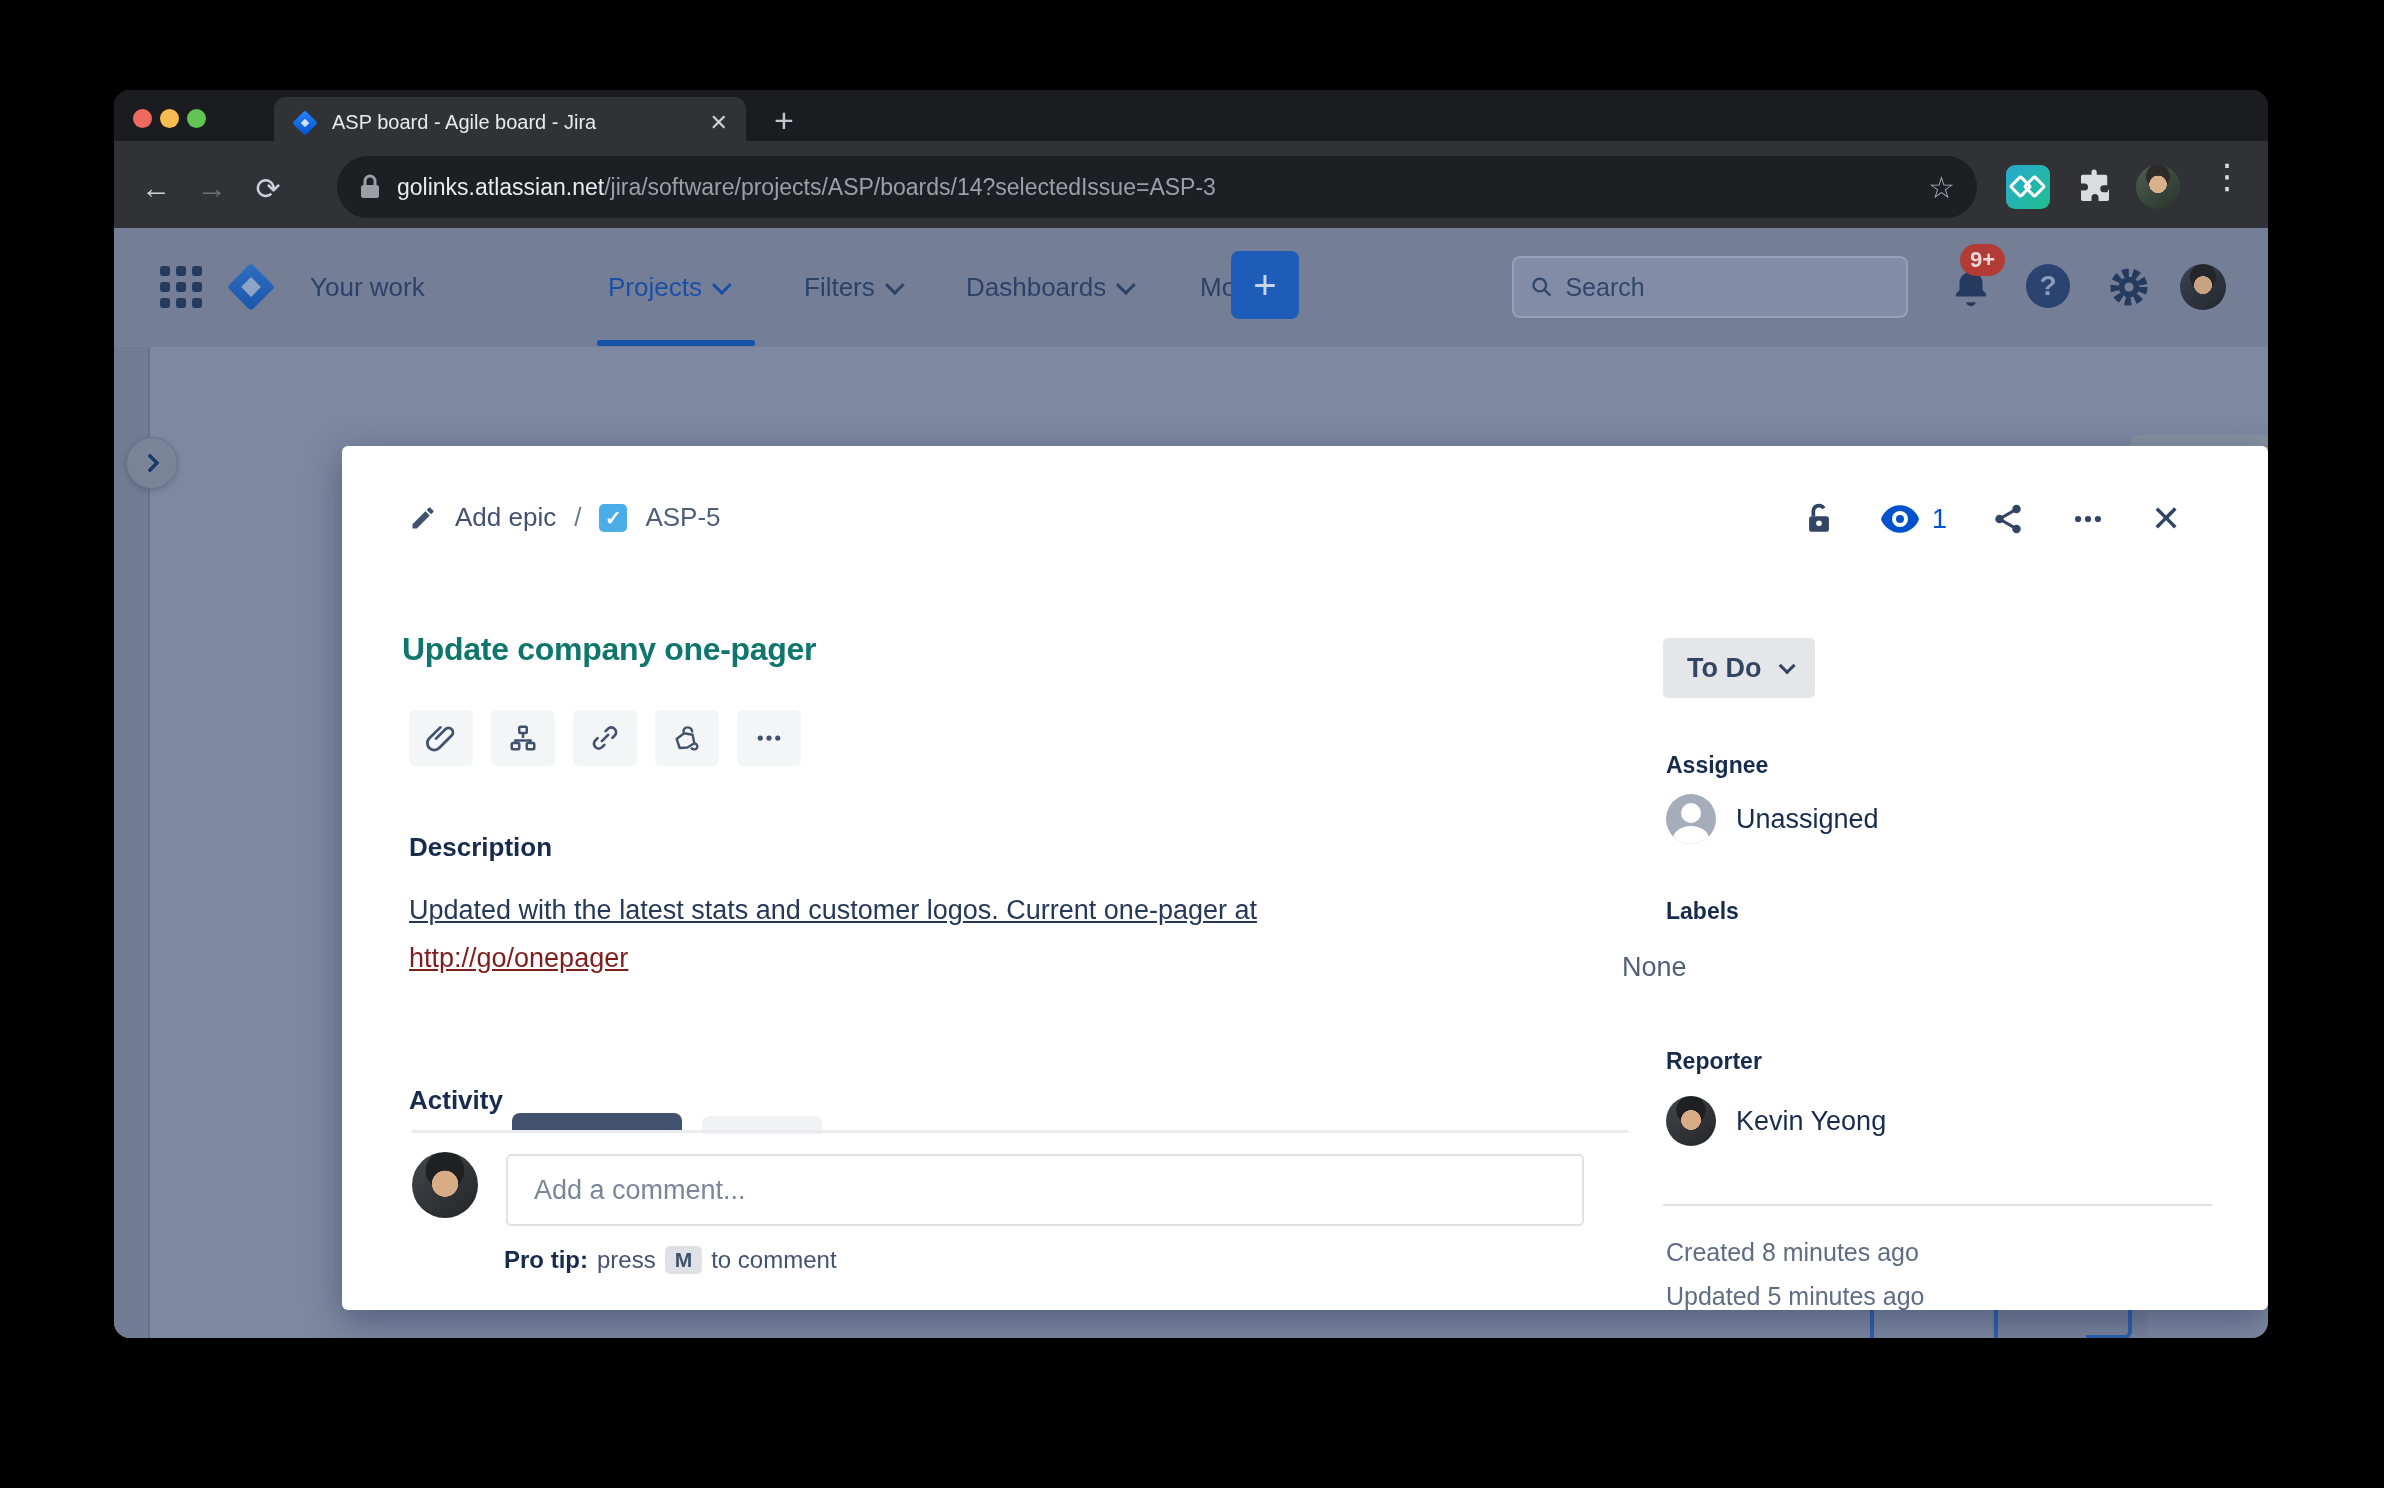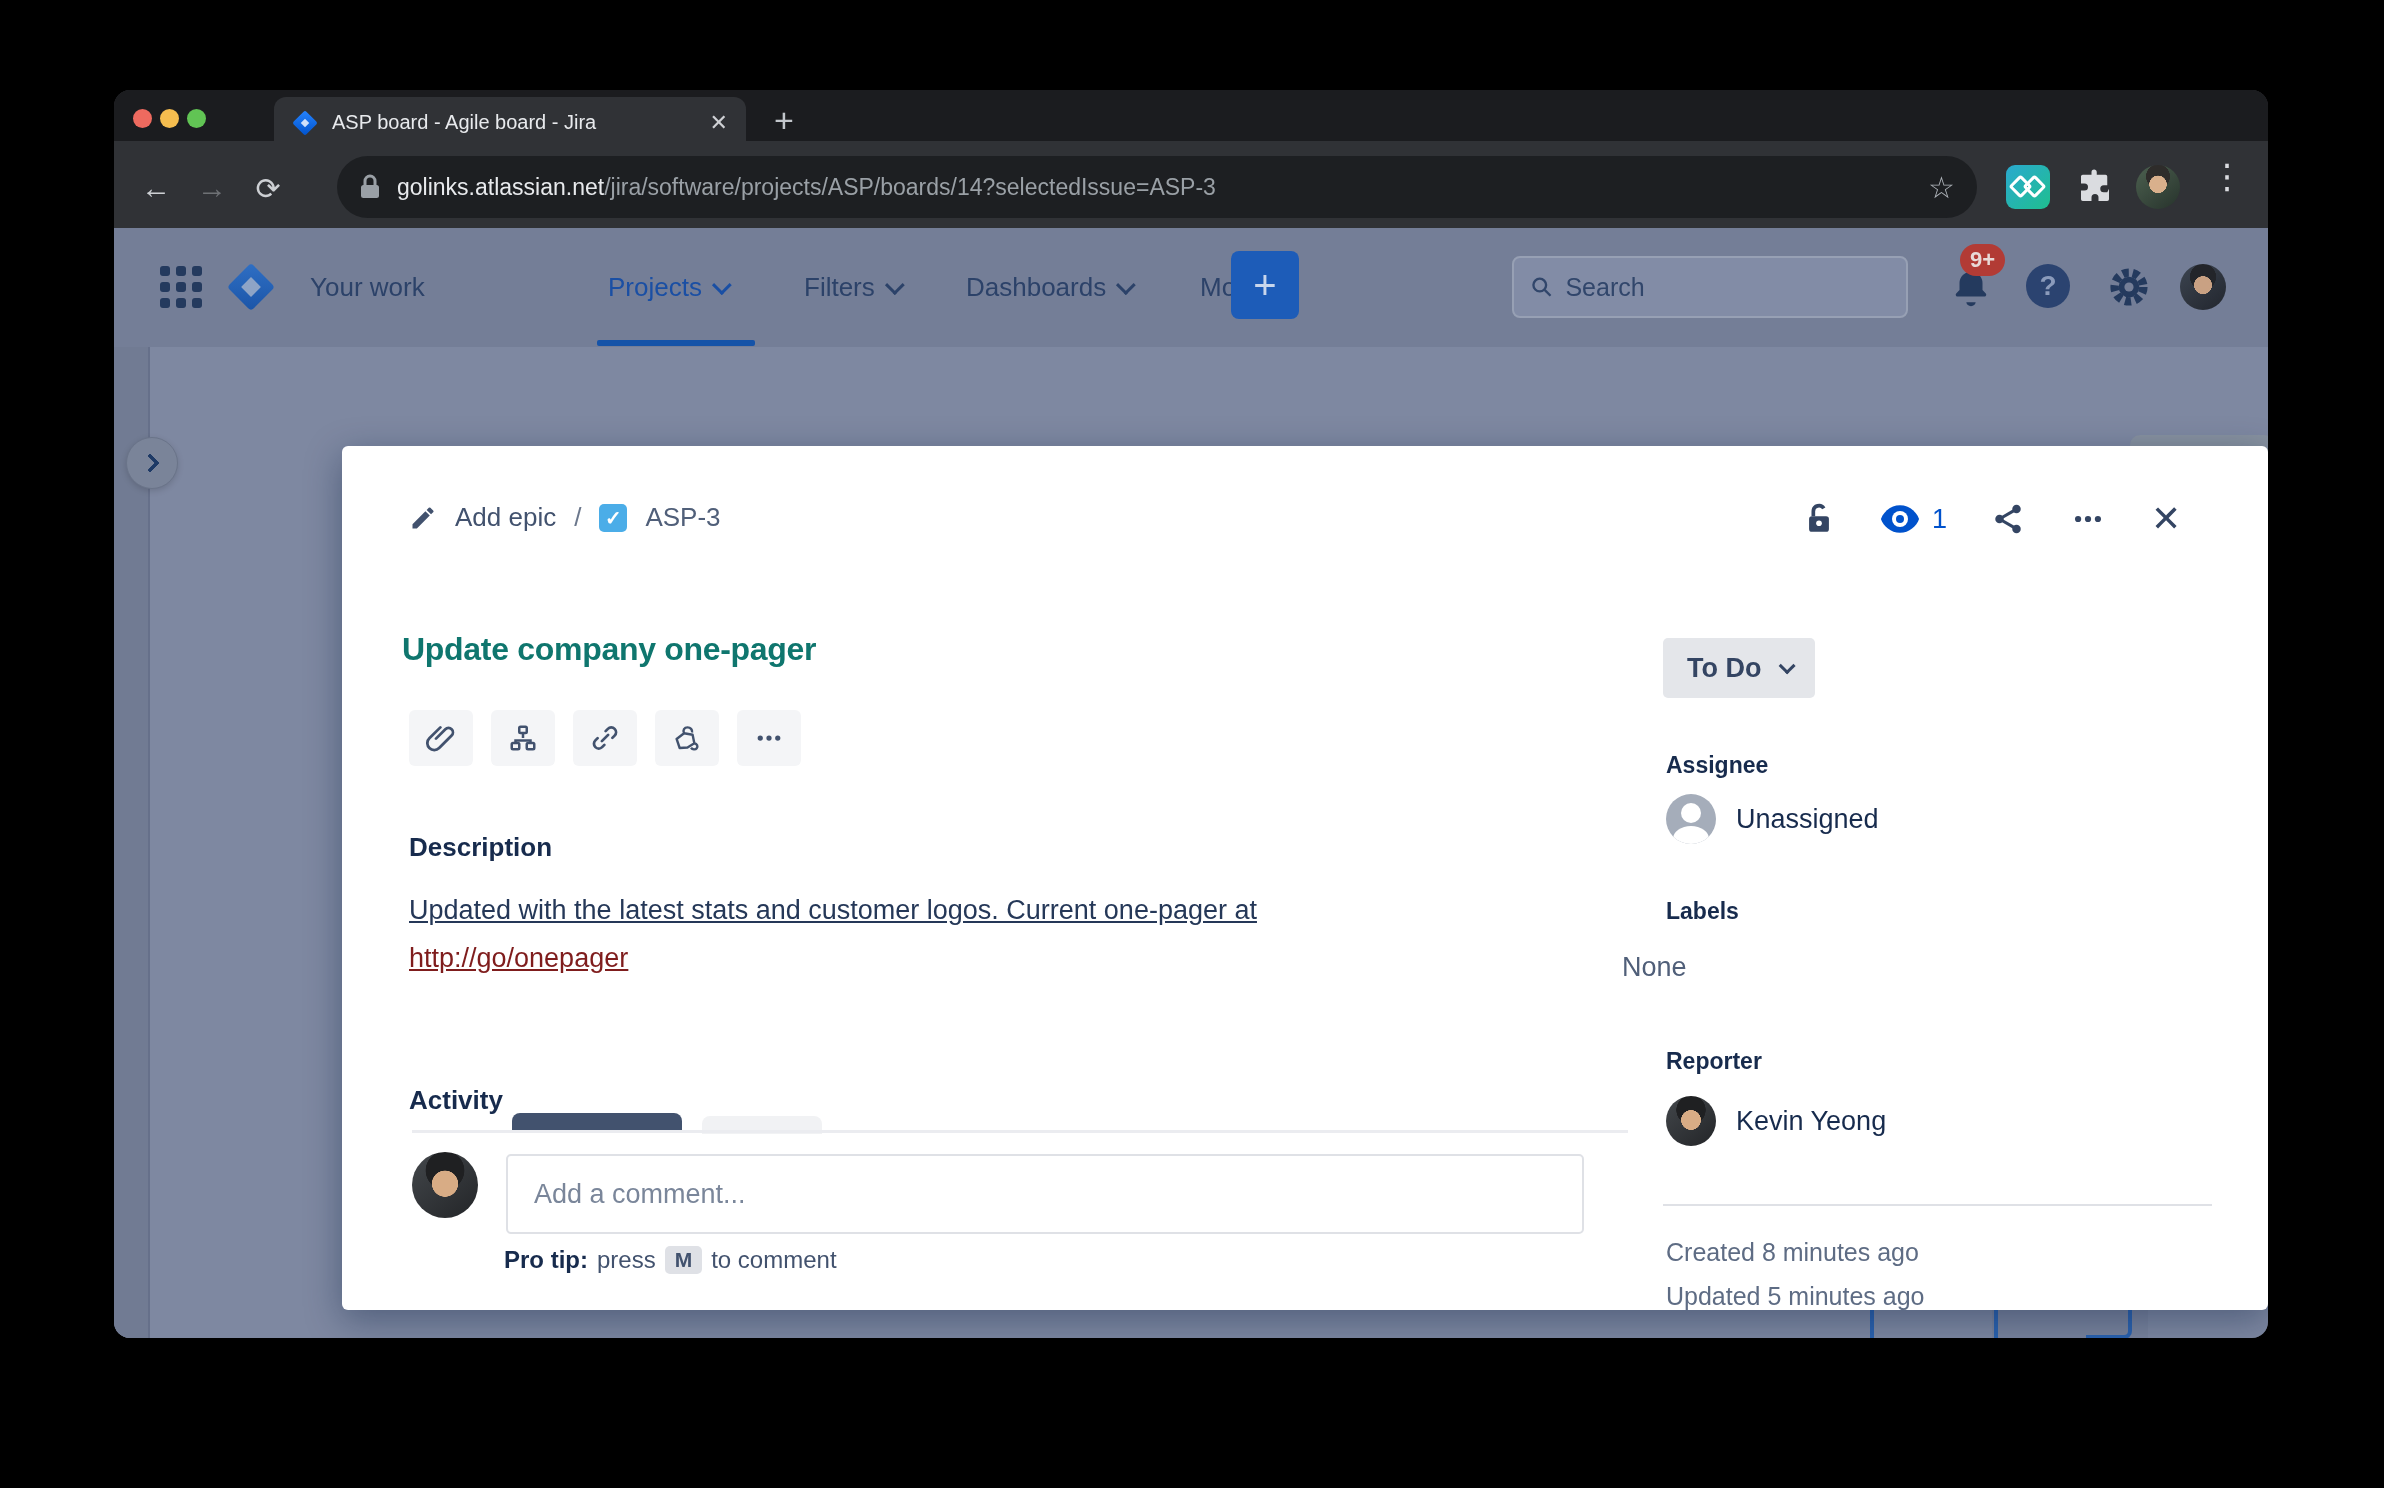"ASP-3" span.crumb-key { text: ASP-3 -> ASP-5 }
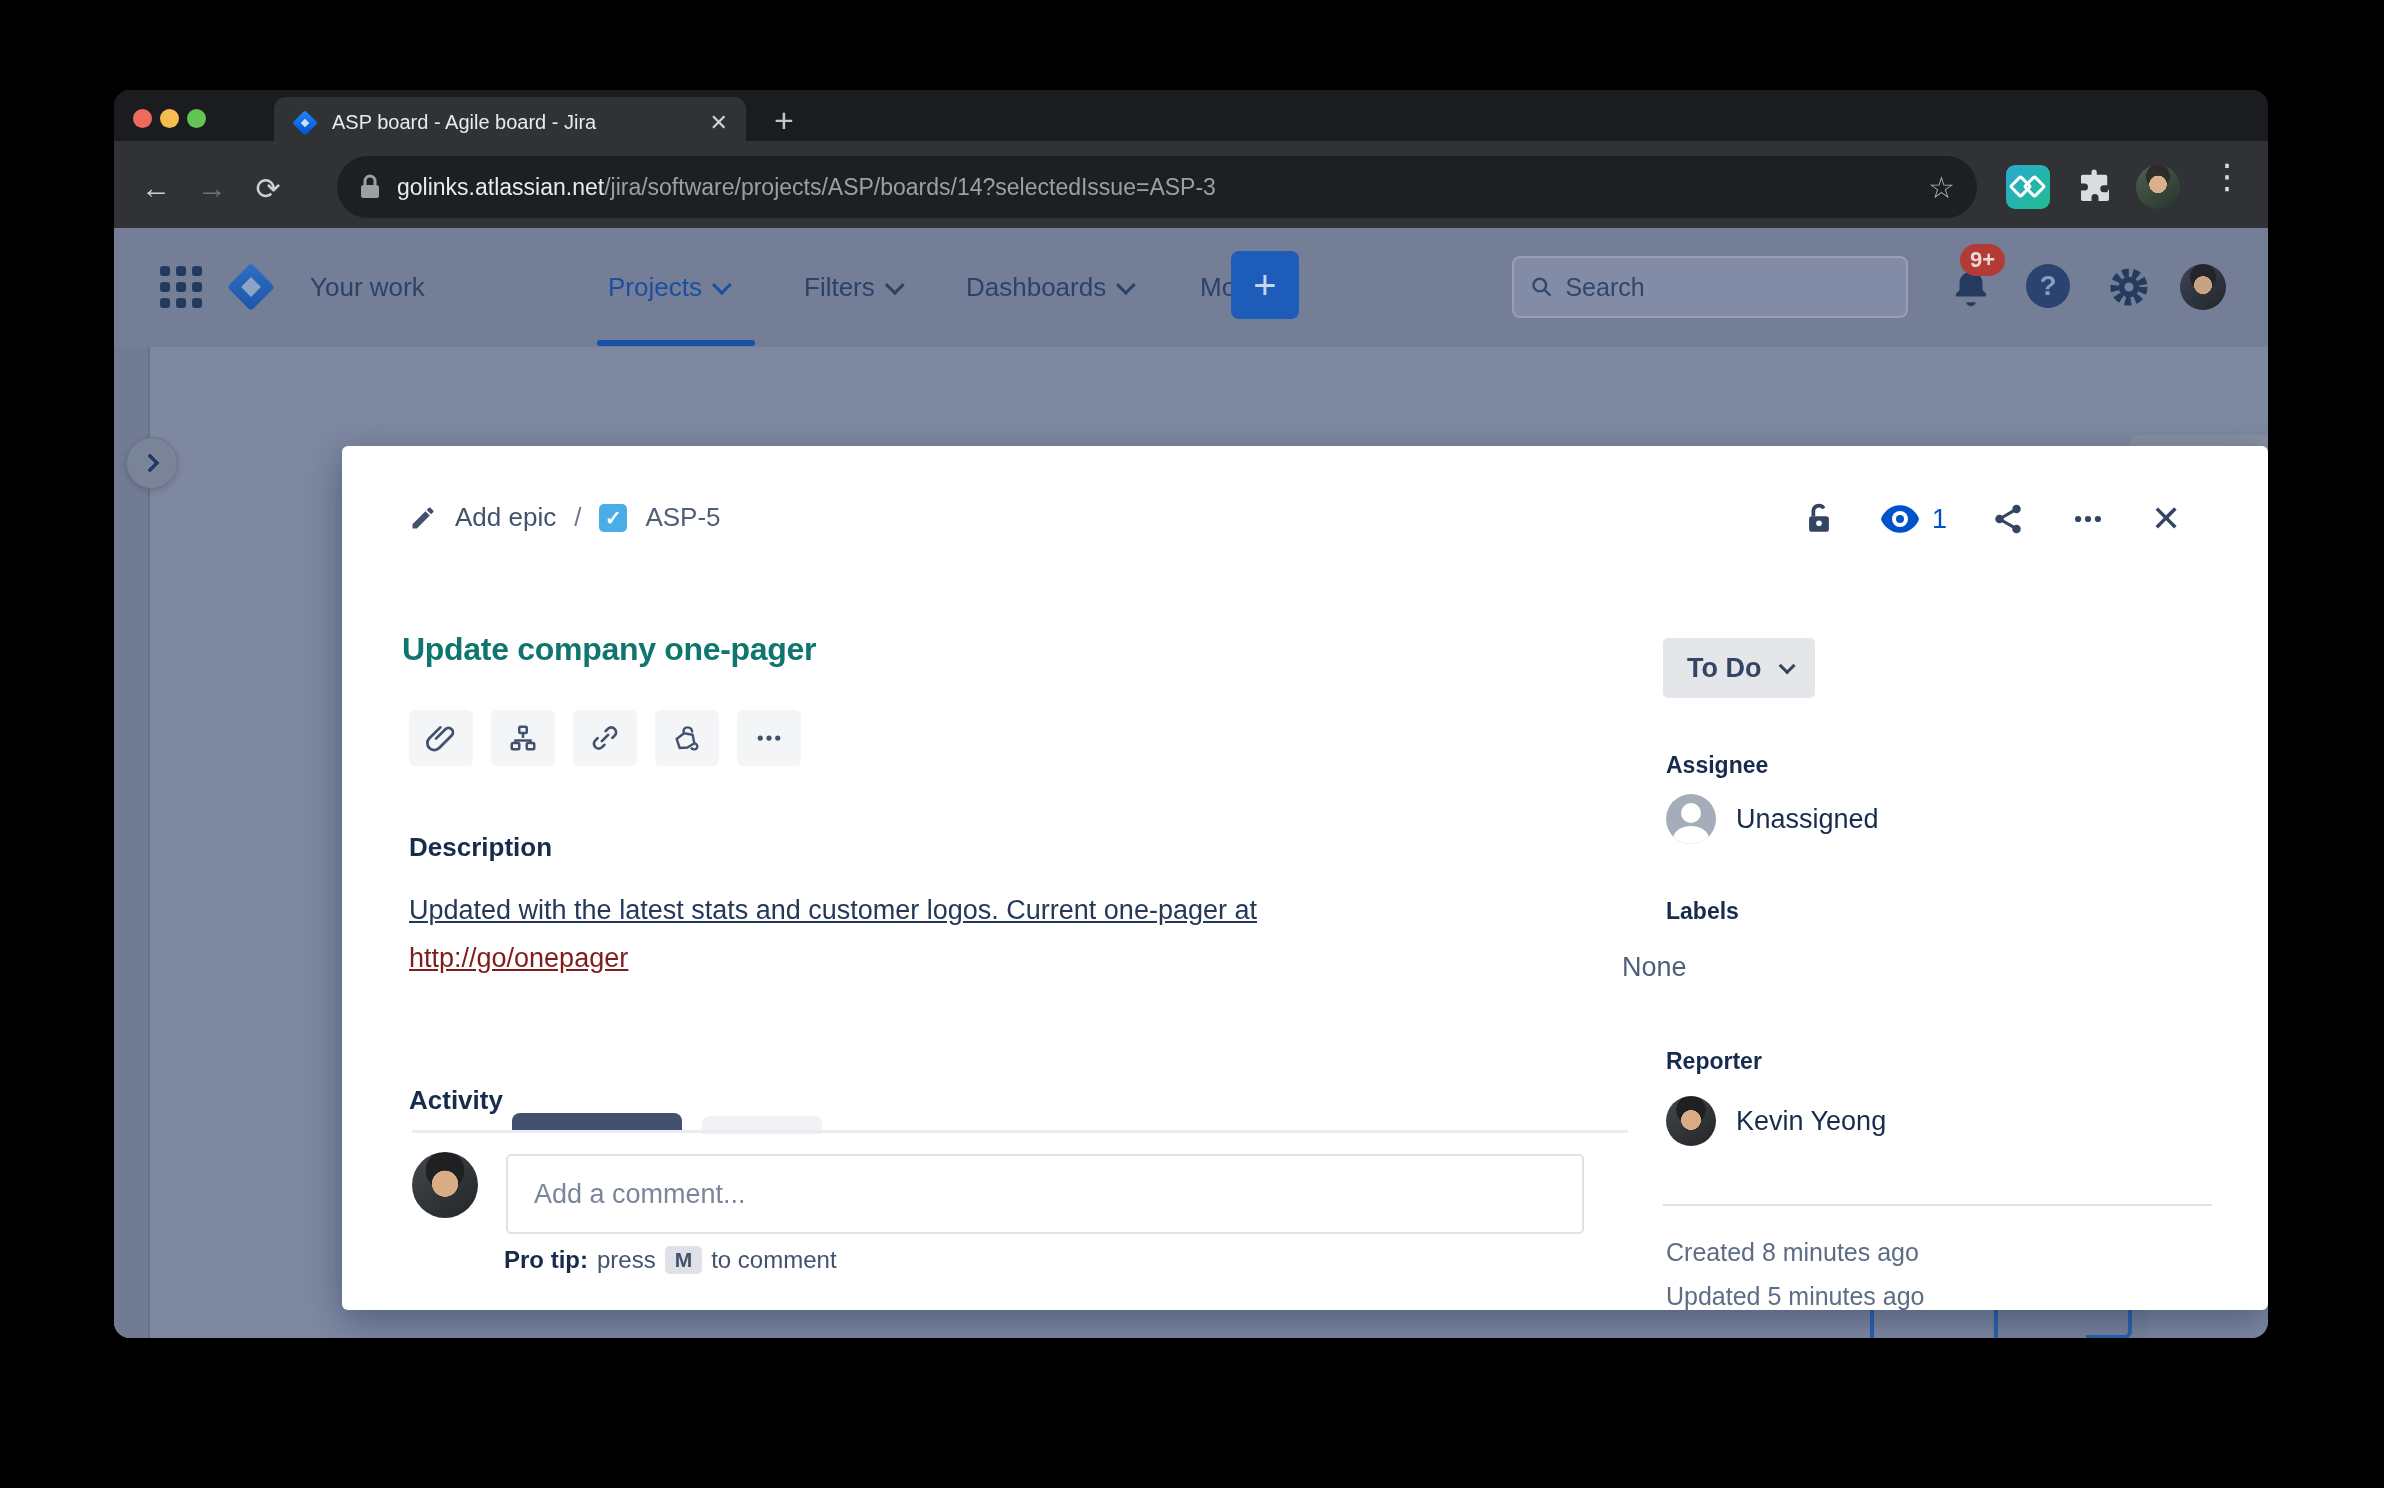"Add a comment..." .comment-input { height: 80px -> 72px }
